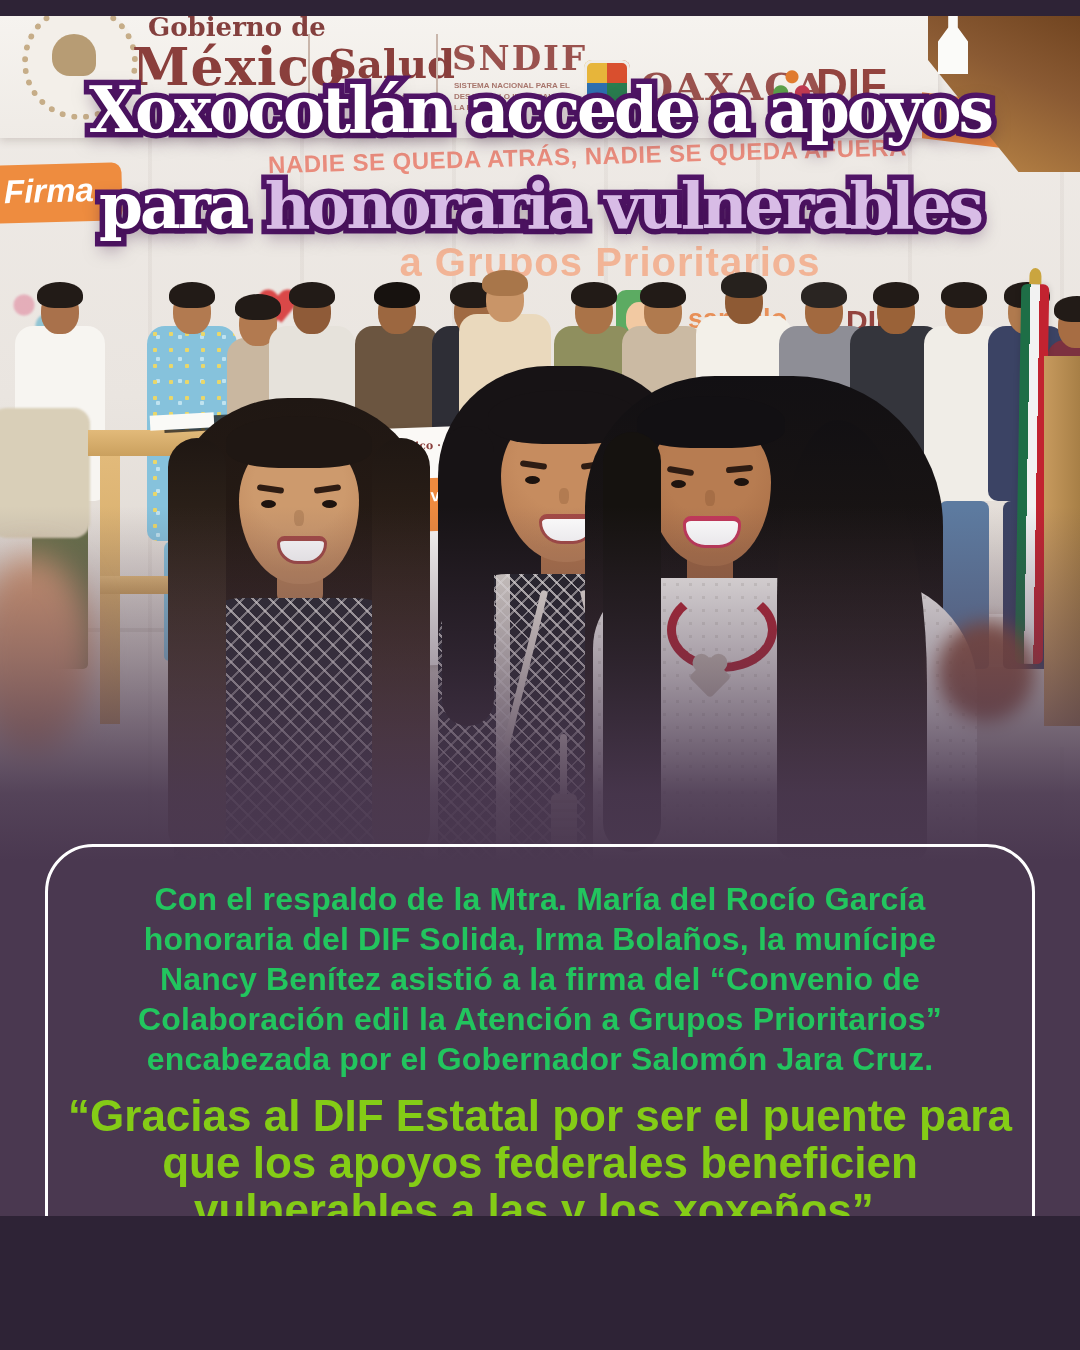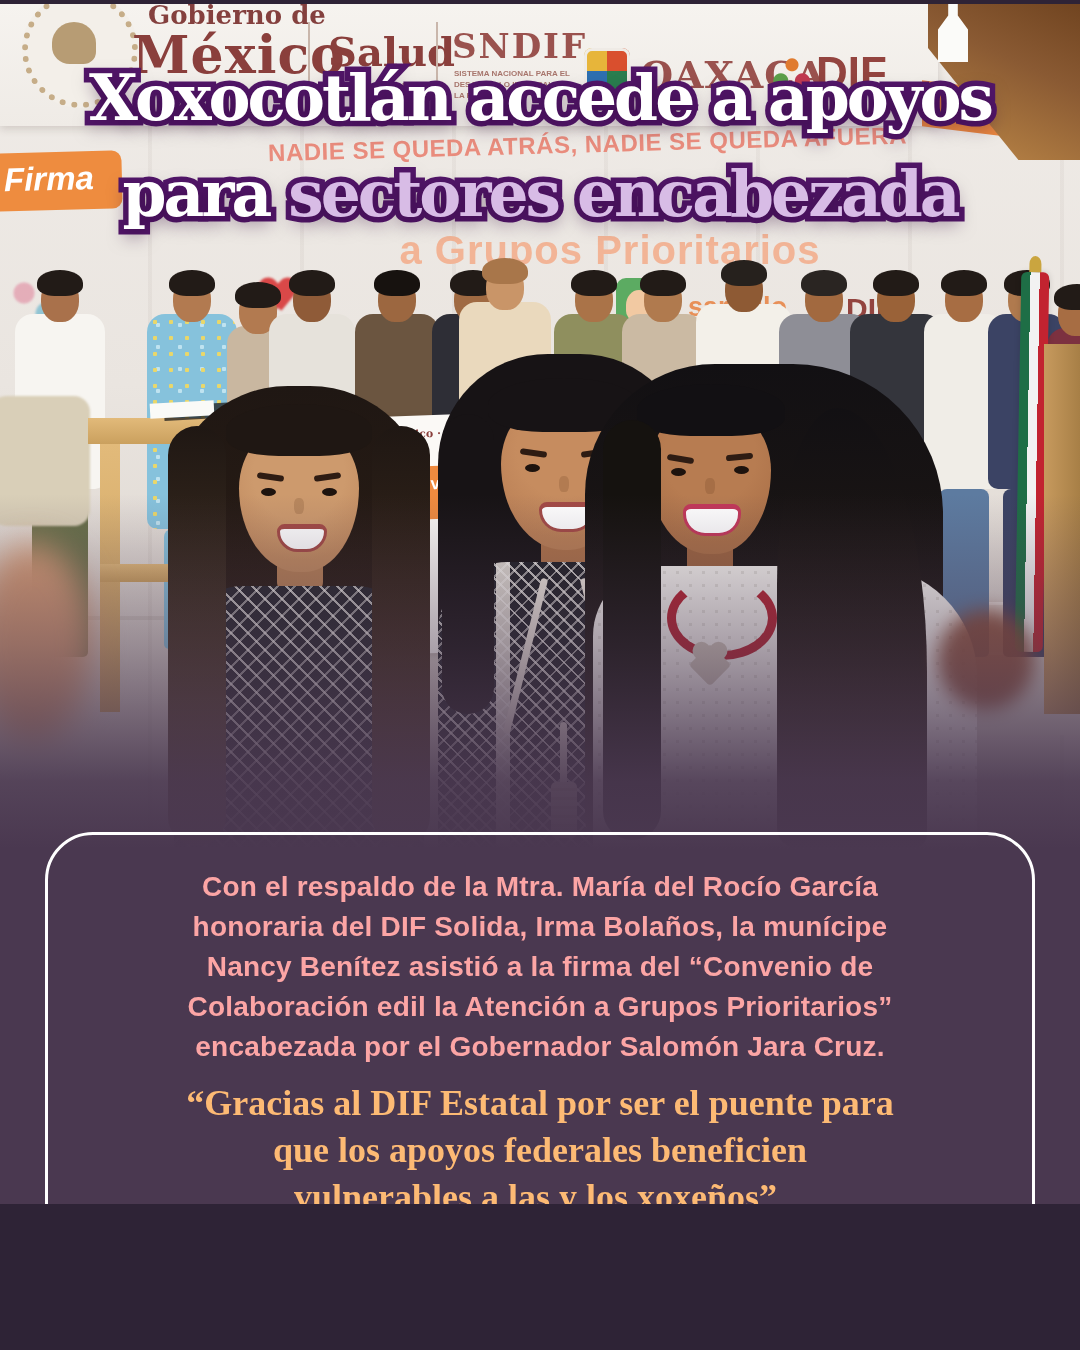"Xoxocotlán accede a apoyos" .poster { margin: 4px auto -> 16px auto }
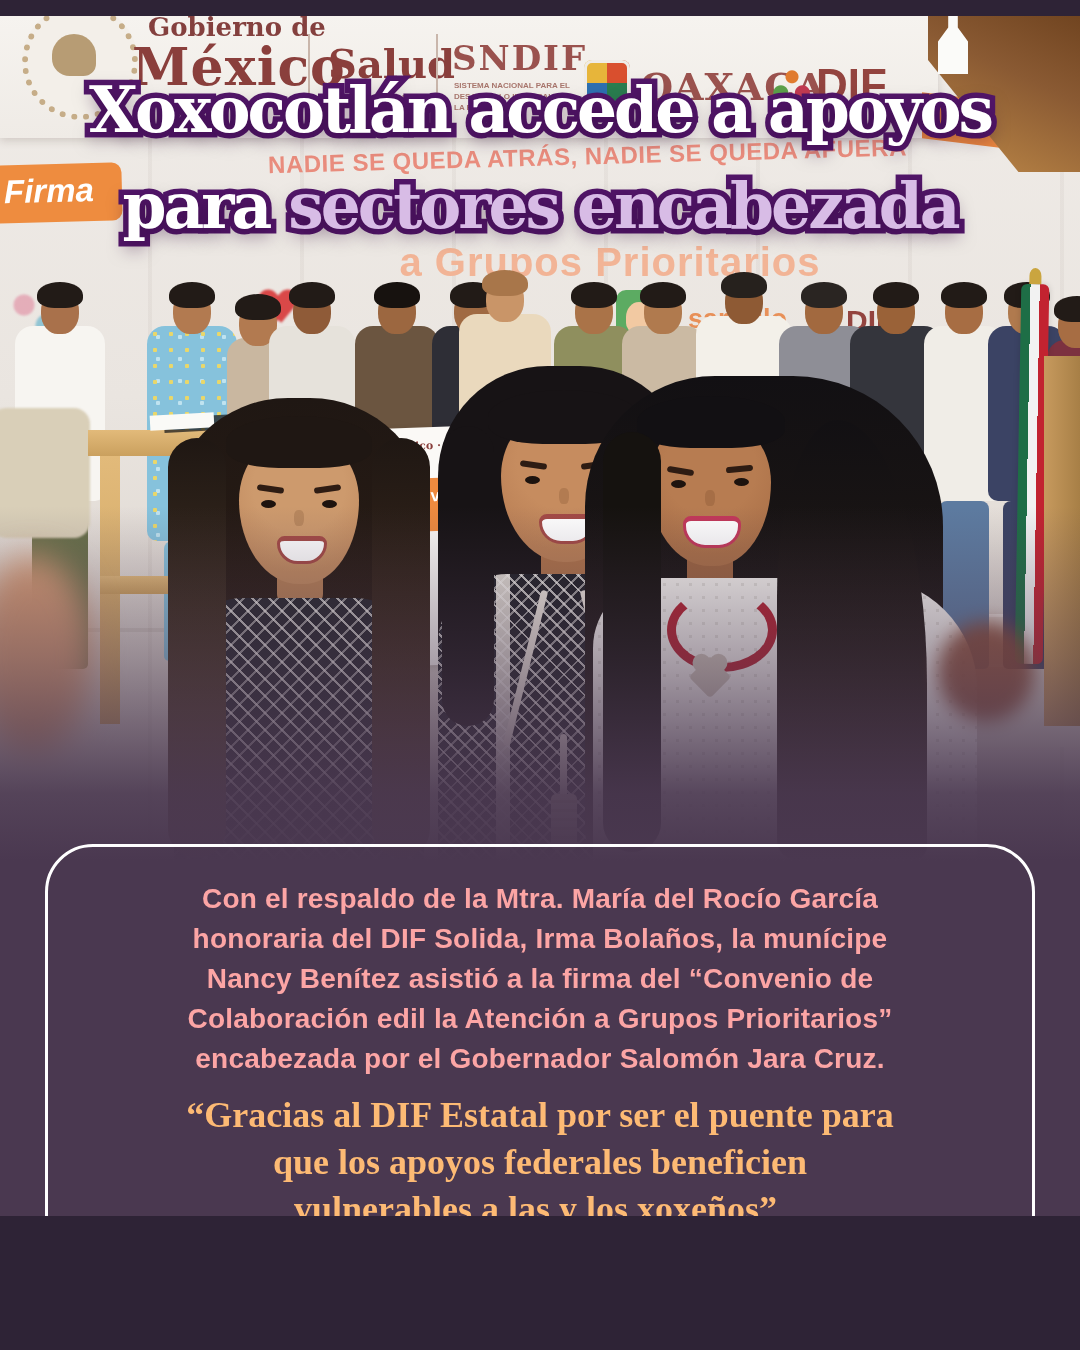"sectores encabezada" span.accent { text: sectores encabezada -> honoraria vulnerables }
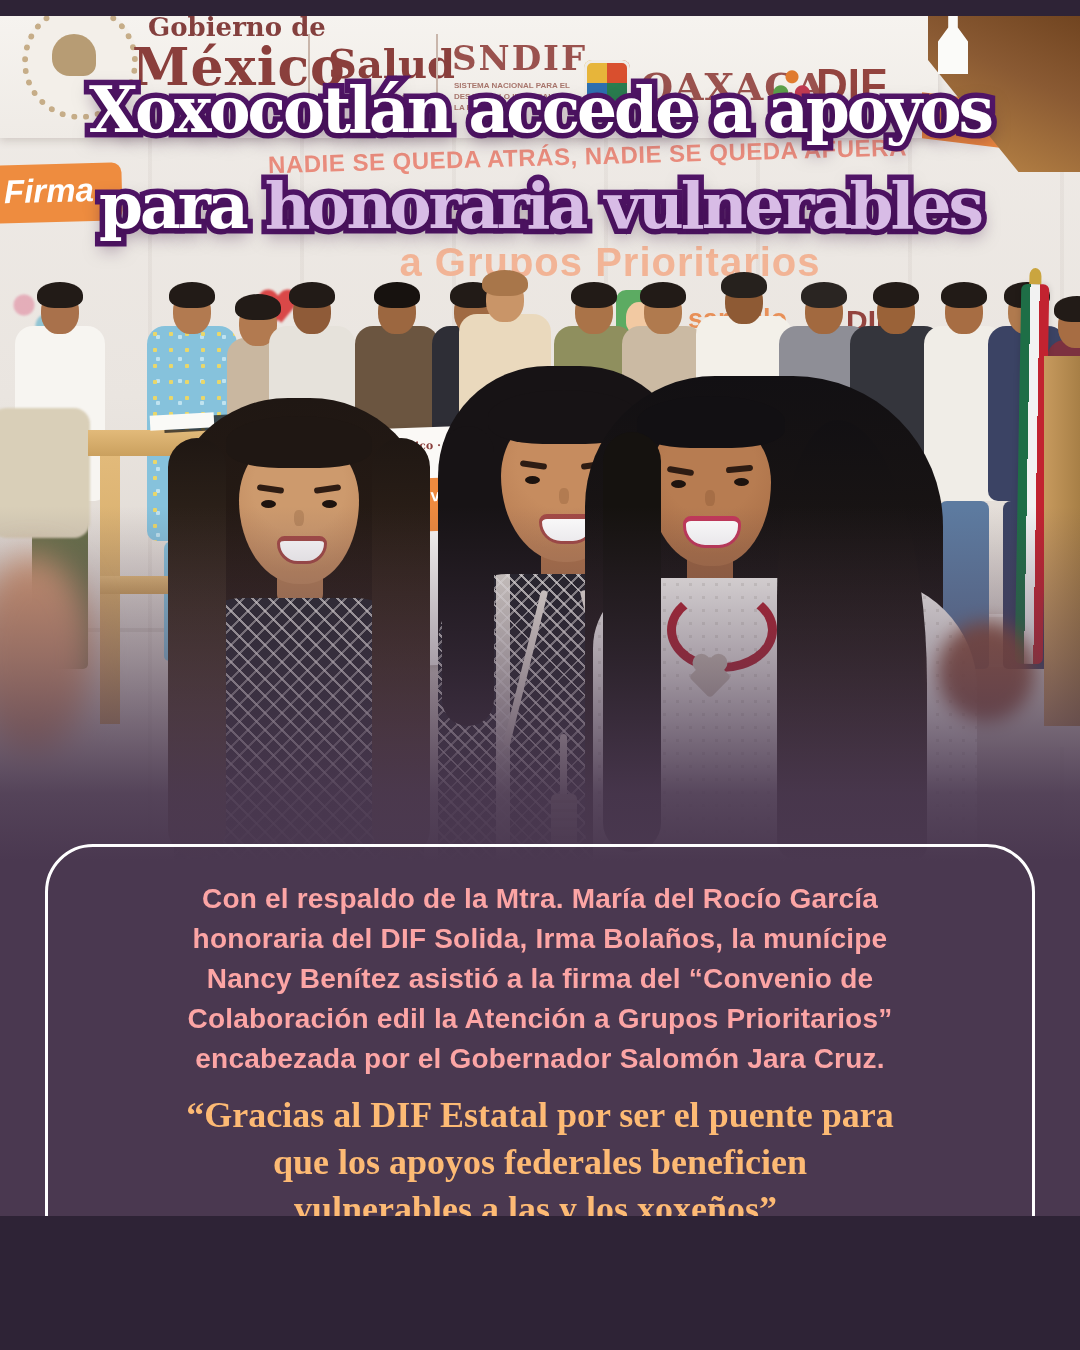"Con el respaldo de la" .bline { color: #fca5a5 -> #22c55e; font-size: 28px -> 32px }
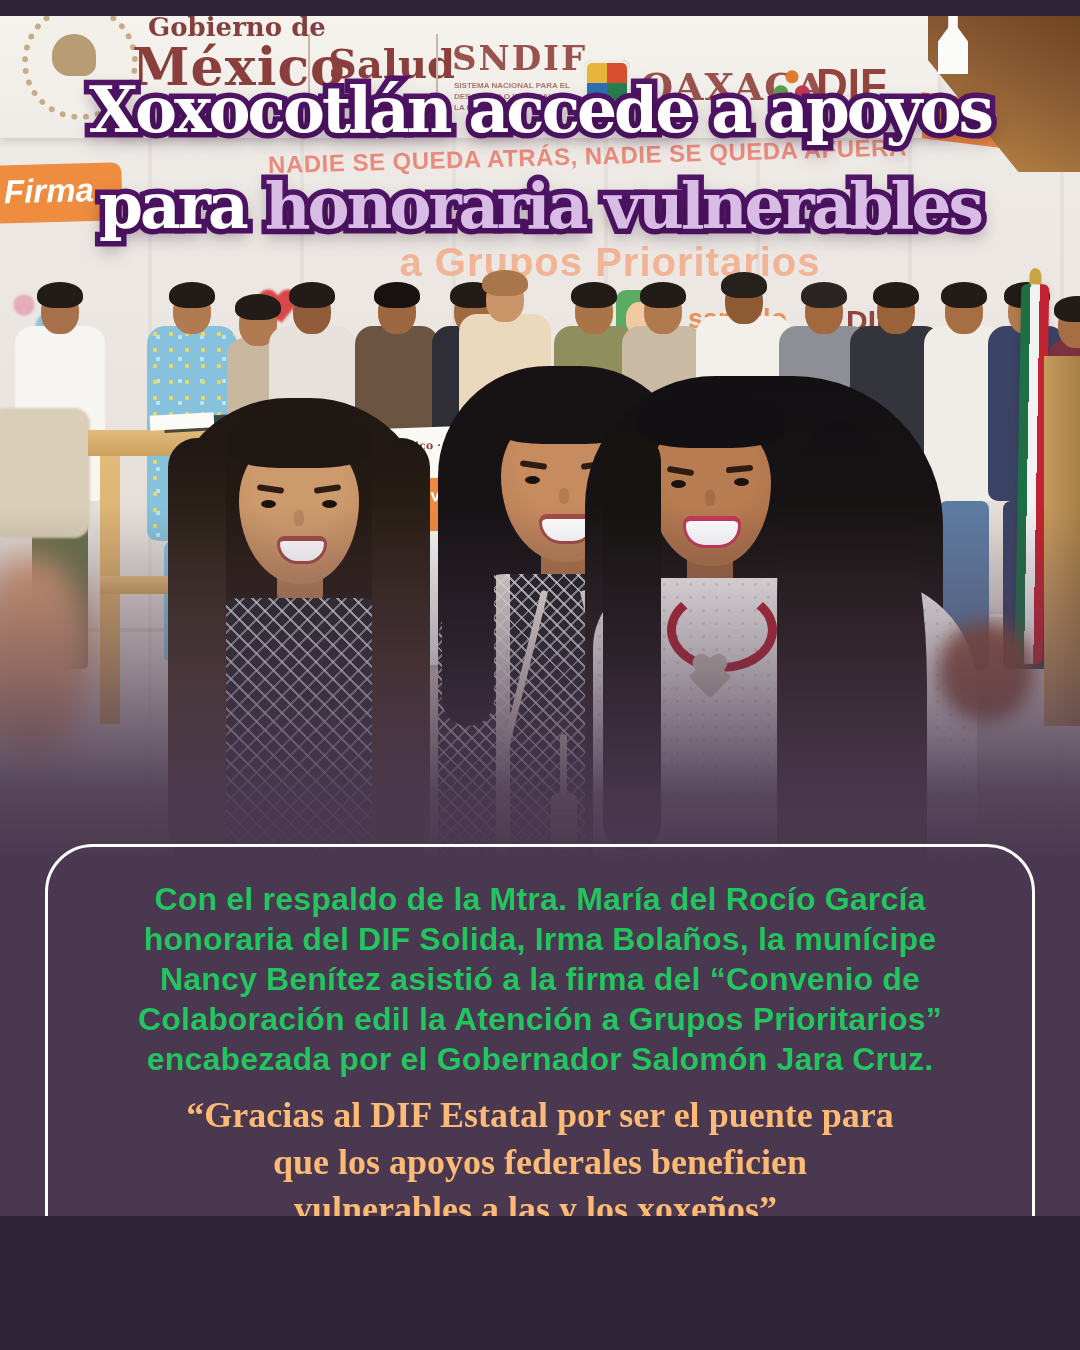"“Gracias al DIF Estatal por" .qline { color: #fdba74 -> #84cc16; font-family: Liberation Serif, serif -> Liberation Sans, sans-serif; font-size: 36px -> 44px }
